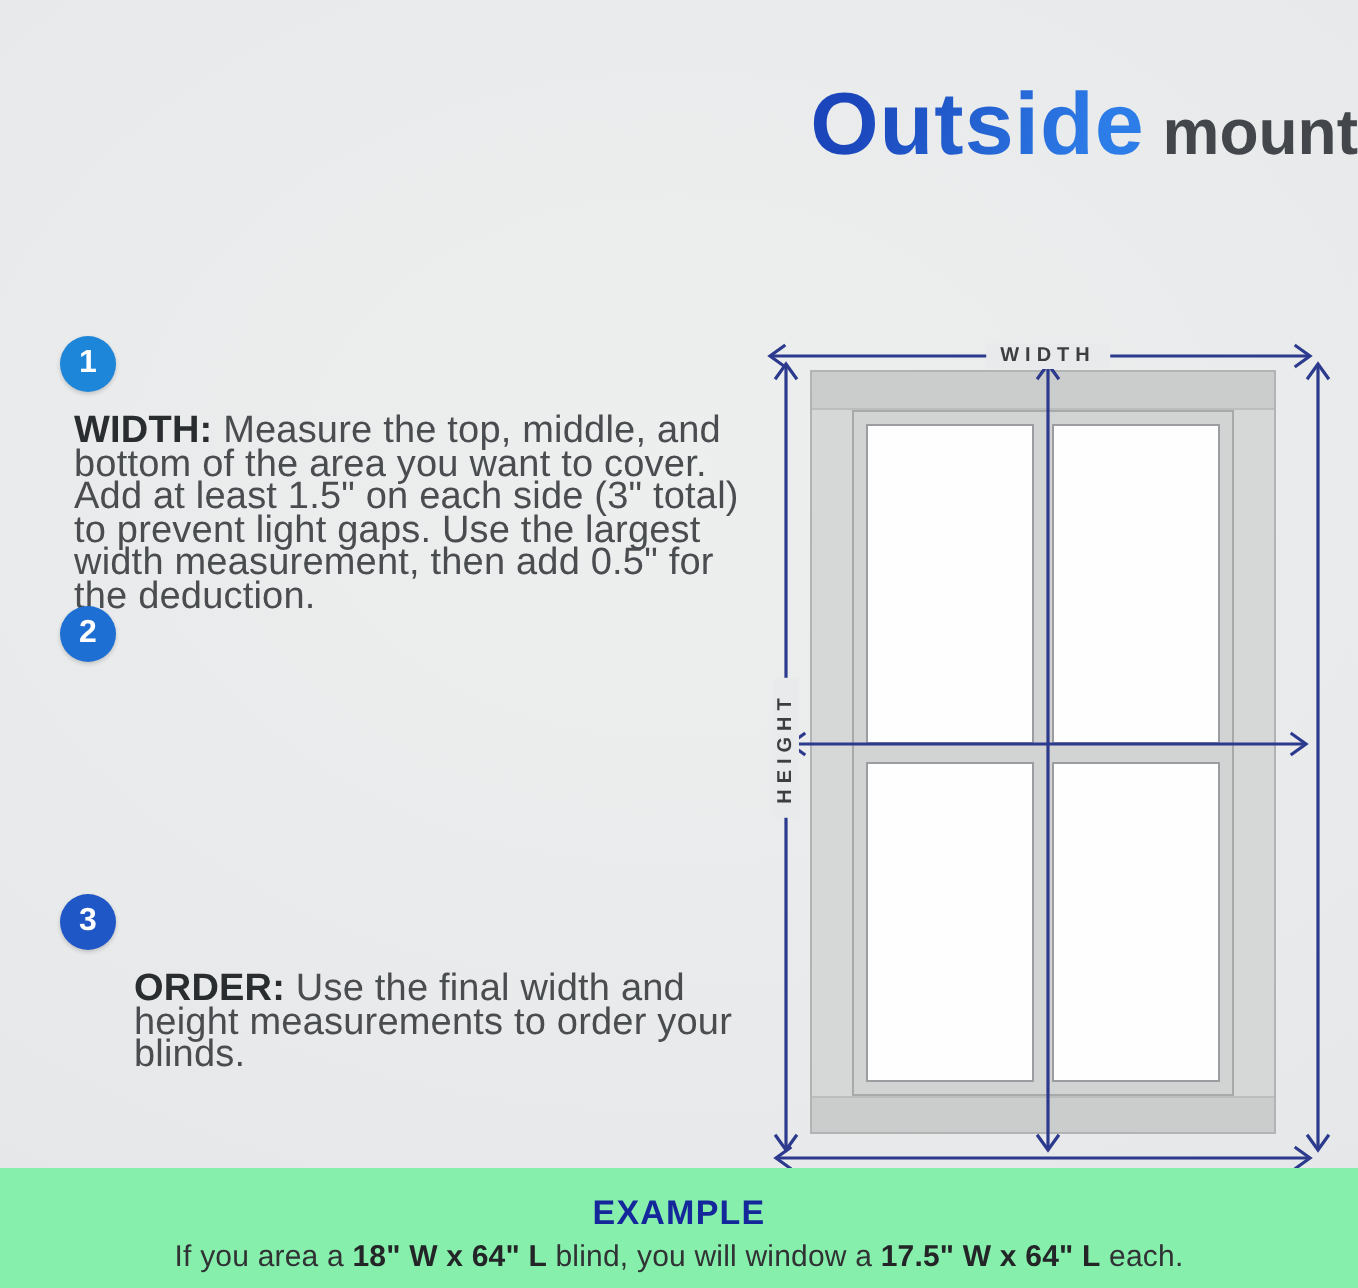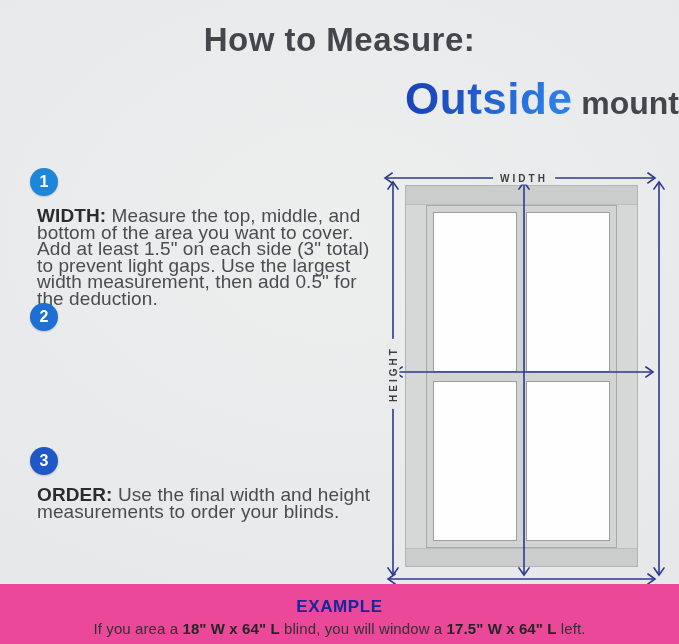"How to Measure:" div.title-line1 { html: <div>How to Measure:</div> -> none }
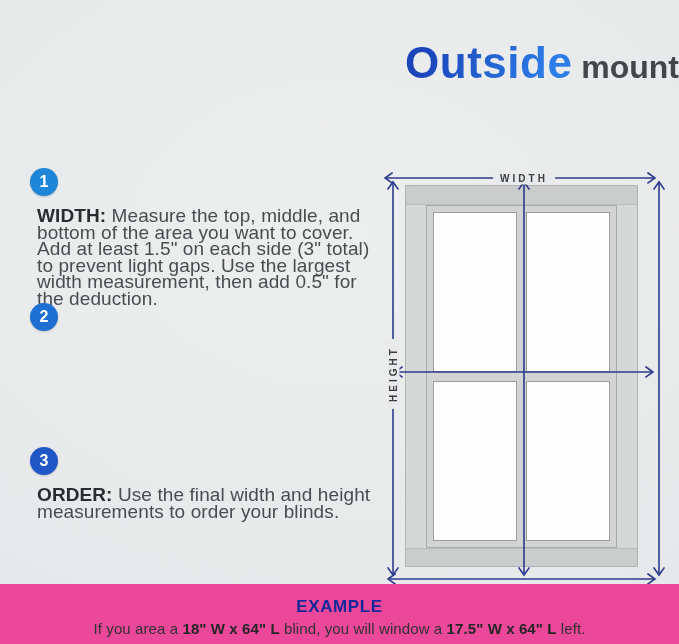"ORDER: Use the final width" .step-3 .step-text { margin-left: none -> 30px }
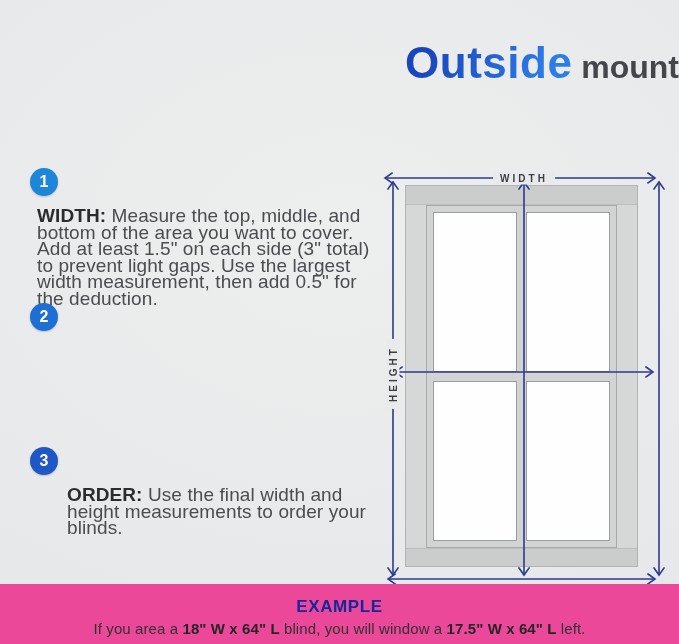"EXAMPLE" .footer { background: #ec4899 -> #86efac }
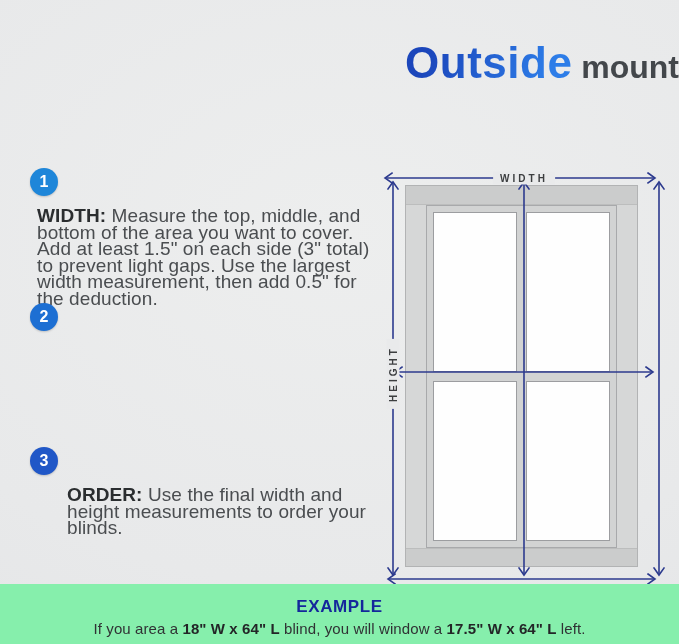"left." span { text: left -> each }
